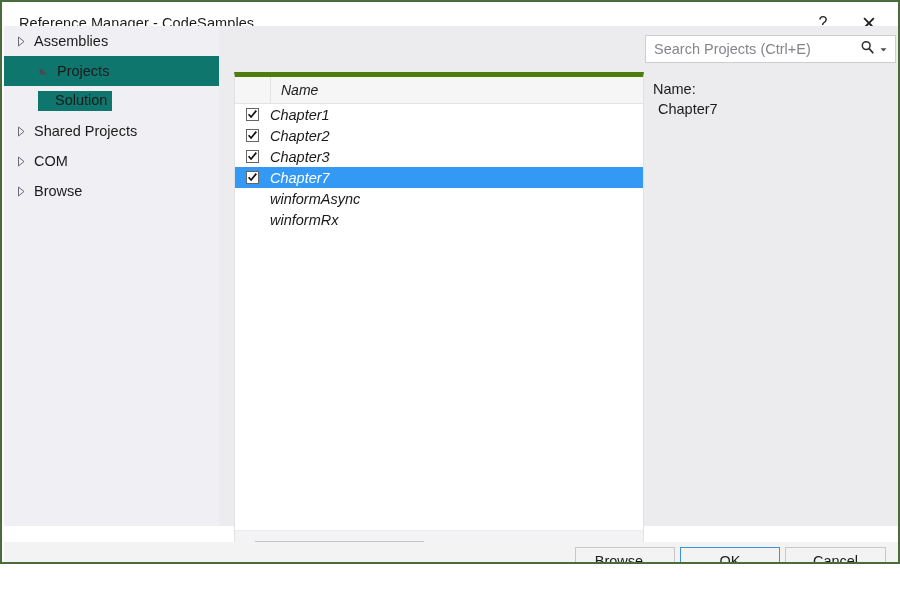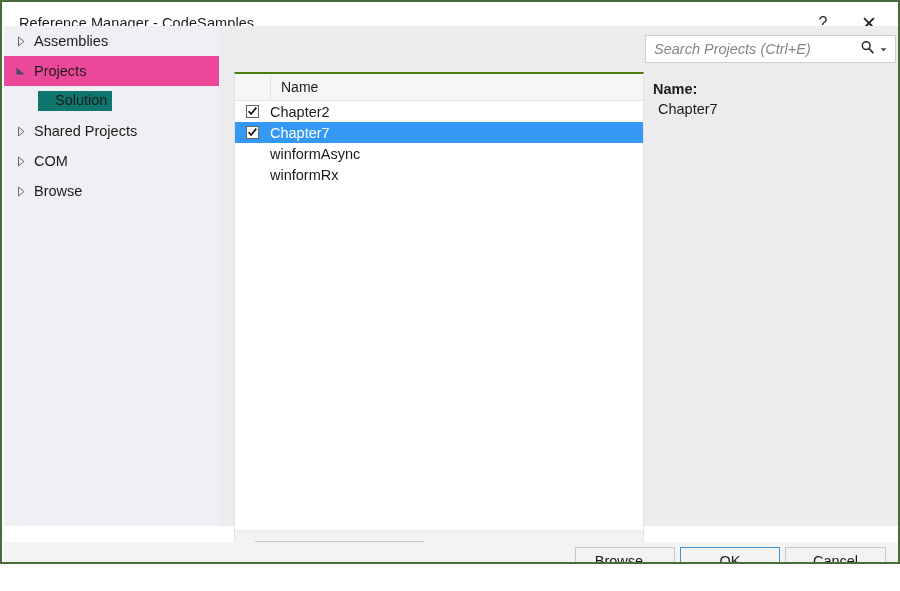"Search Projects (Ctrl+E)" .searchbox { font-style: italic -> none }
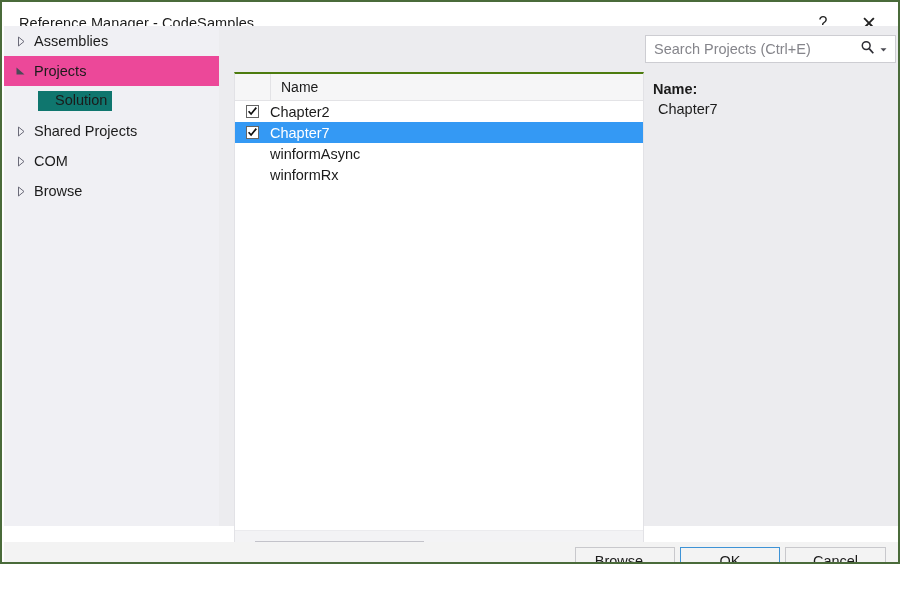"Projects" .tree-item.selected { background: #ec4899 -> #0f766e; padding-left: none -> 23px }
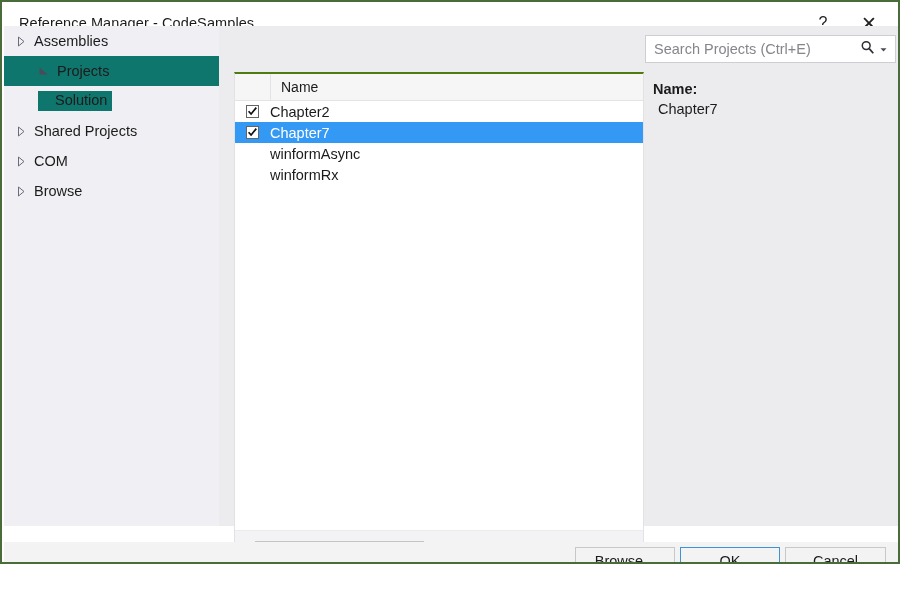"Name" .listpanel { border-top: 2px solid #4d7c0f -> 5px solid #4d7c0f; font-style: none -> italic }
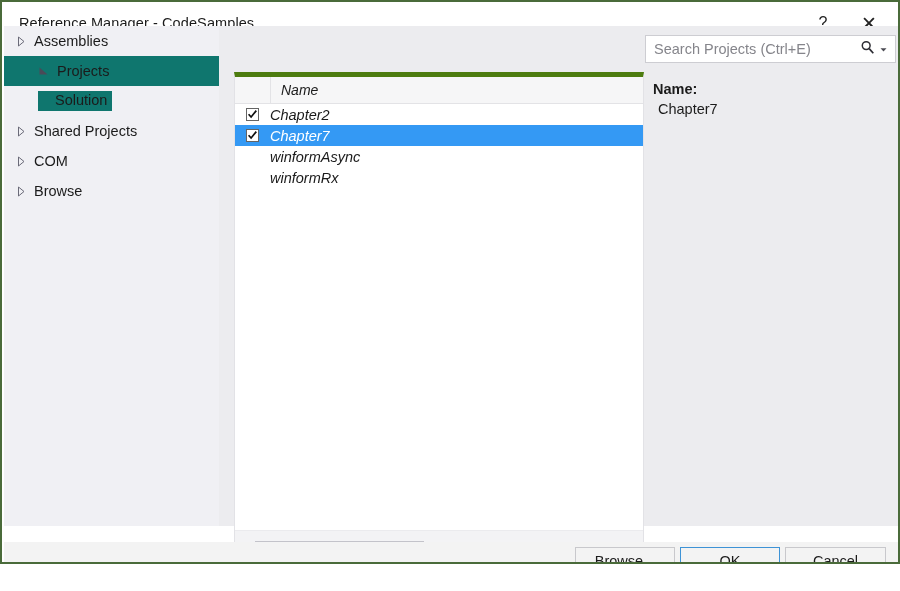"Name:" .detail-label { font-weight: bold -> normal }
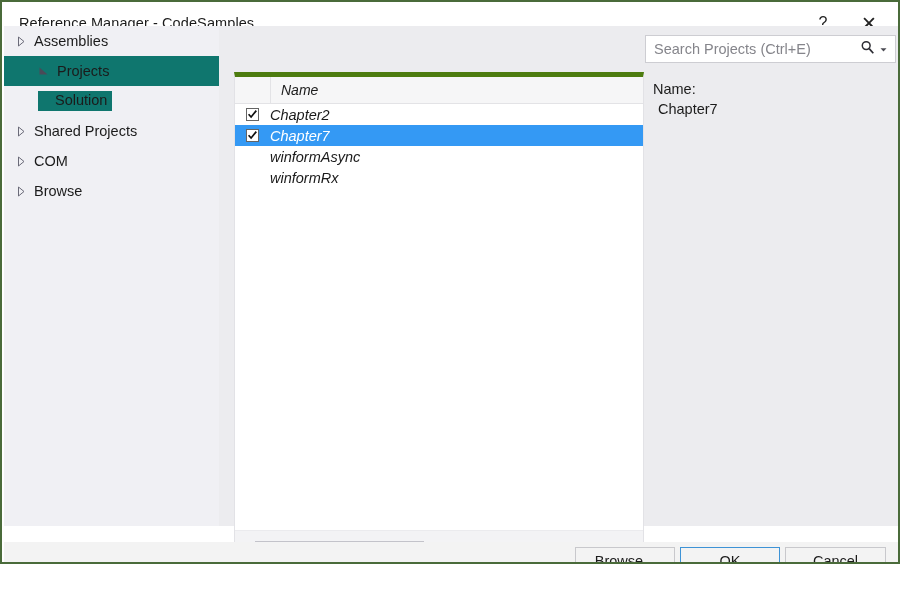"Chapter1" div.row { html: none -> <div> <div> <span> <svg> <path></path> </svg> </span> </div> <div>Chapter1</div> </div> }
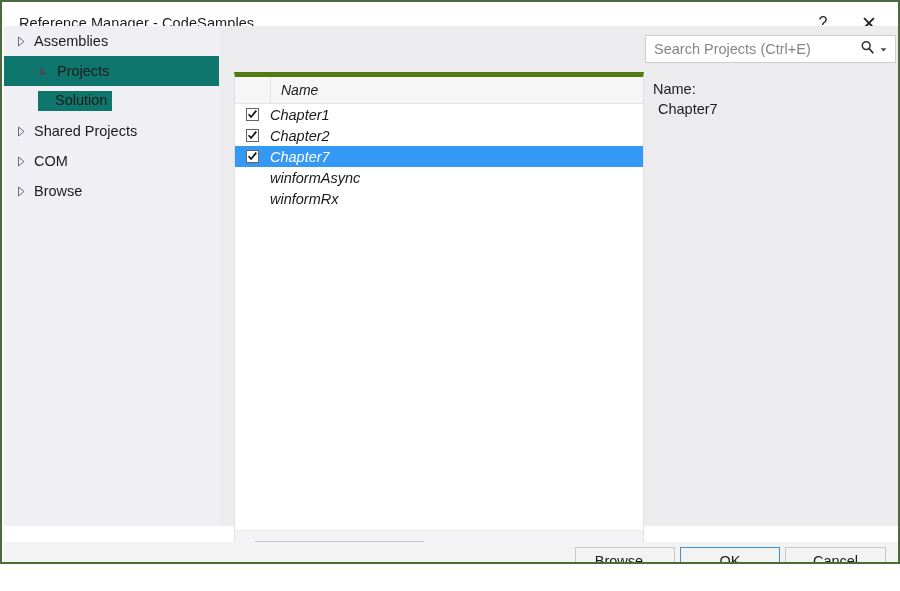"Chapter3" div.row { html: none -> <div> <div> <span> <svg> <path></path> </svg> </span> </div> <div>Chapter3</div> </div> }
